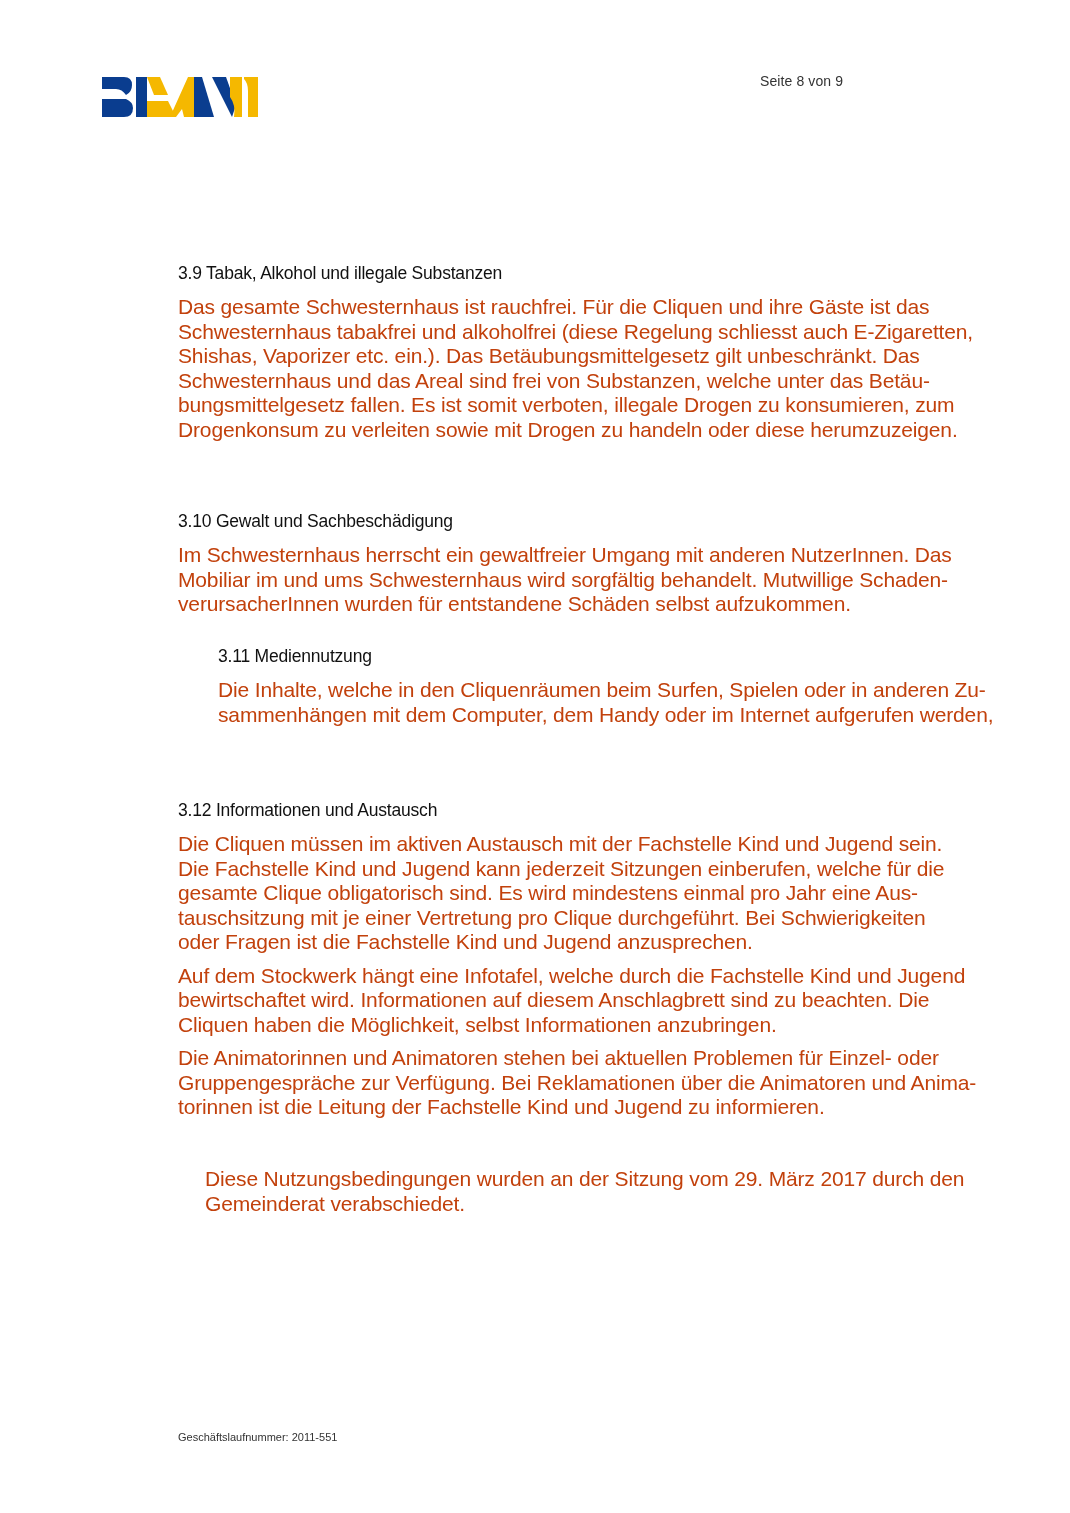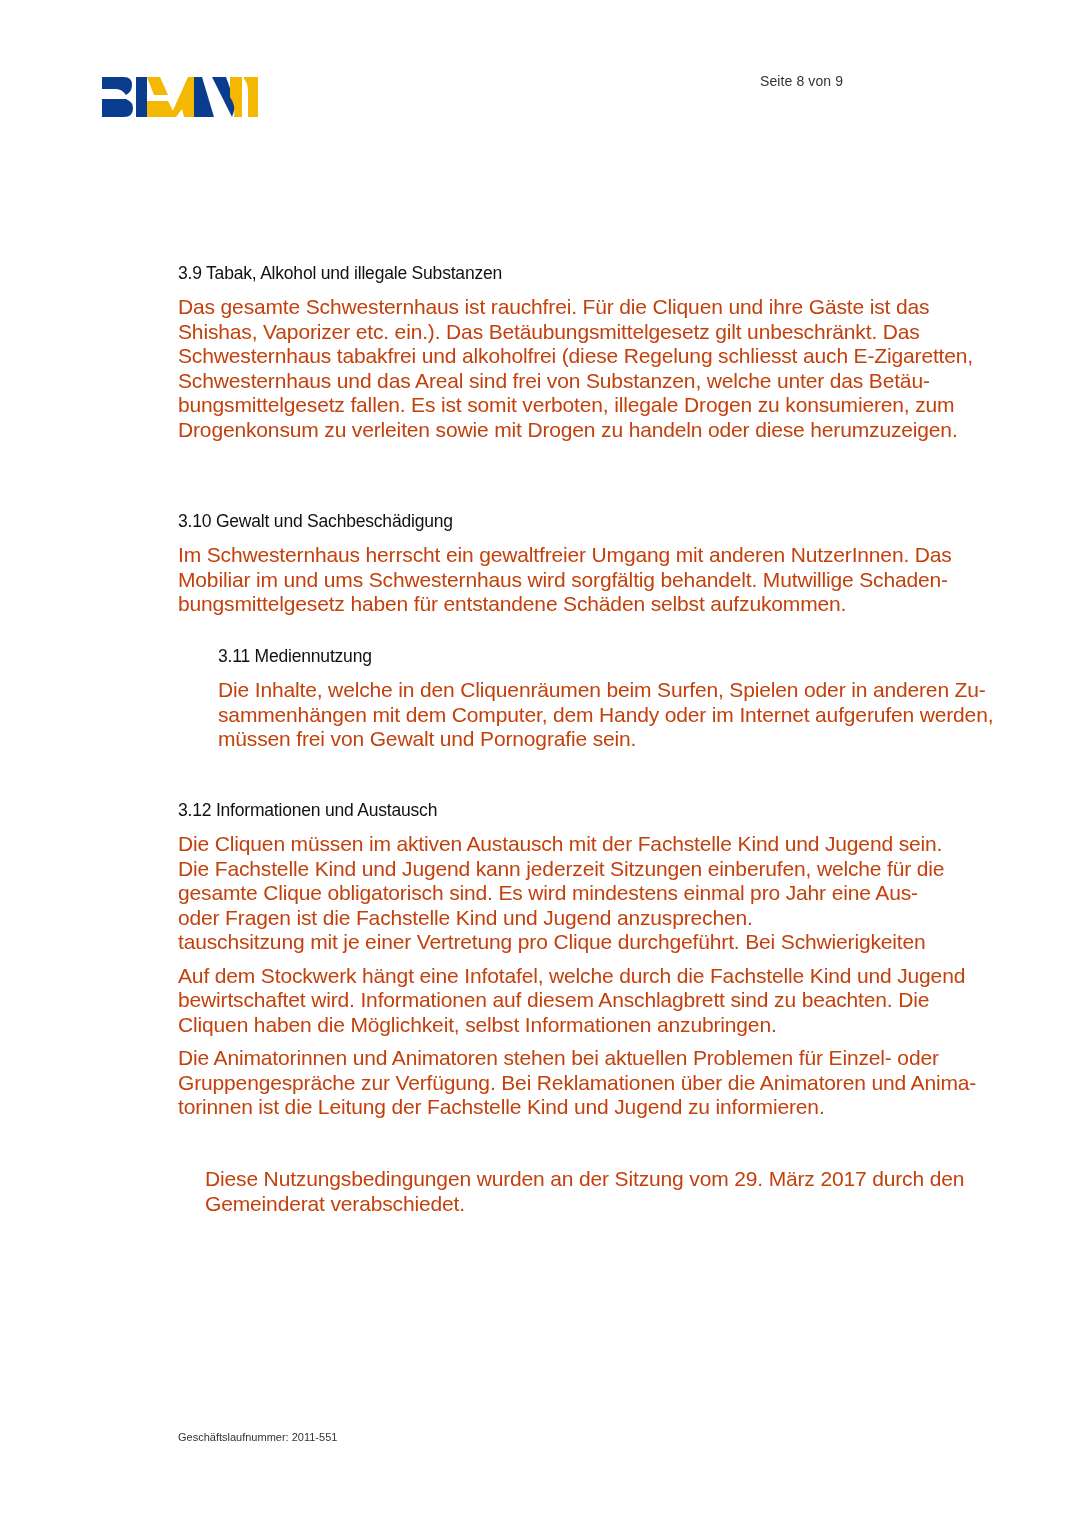"Shishas, Vaporizer etc. ein.). Das" span.line { order: before "Schwesternhaus tabakfrei und alkoholfrei" -> after "Schwesternhaus tabakfrei und alkoholfrei" }
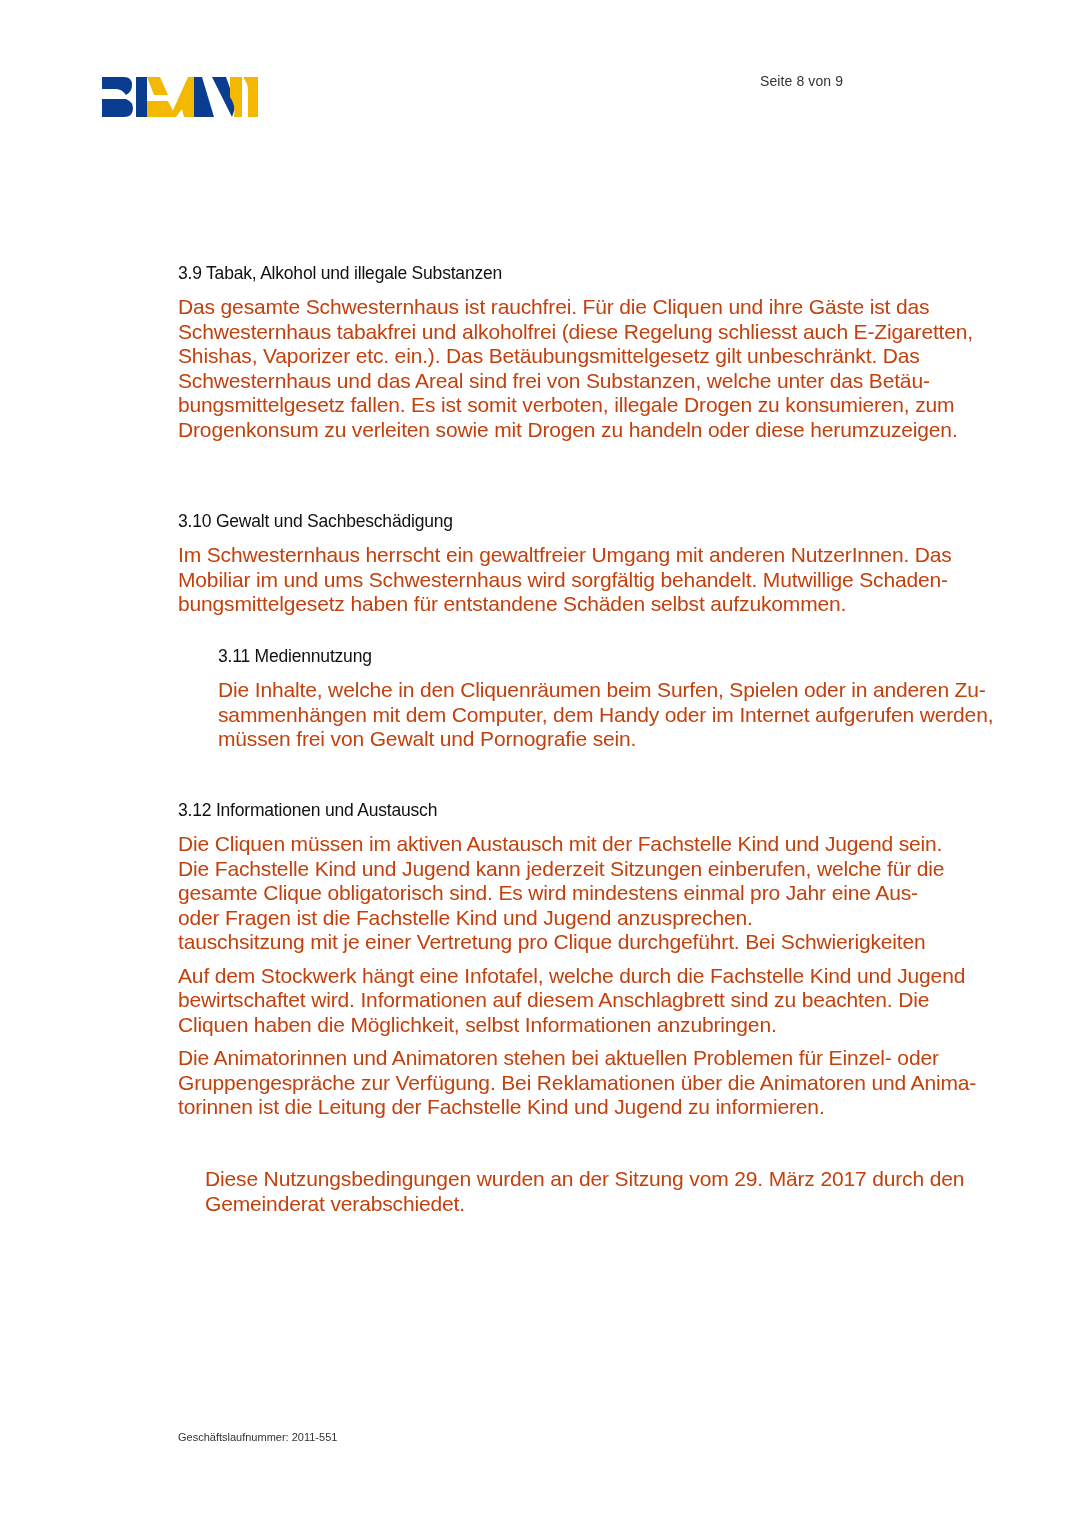"bungsmittelgesetz haben für entstandene" span.line { text: bungsmittelgesetz haben -> verursacherInnen wurden }
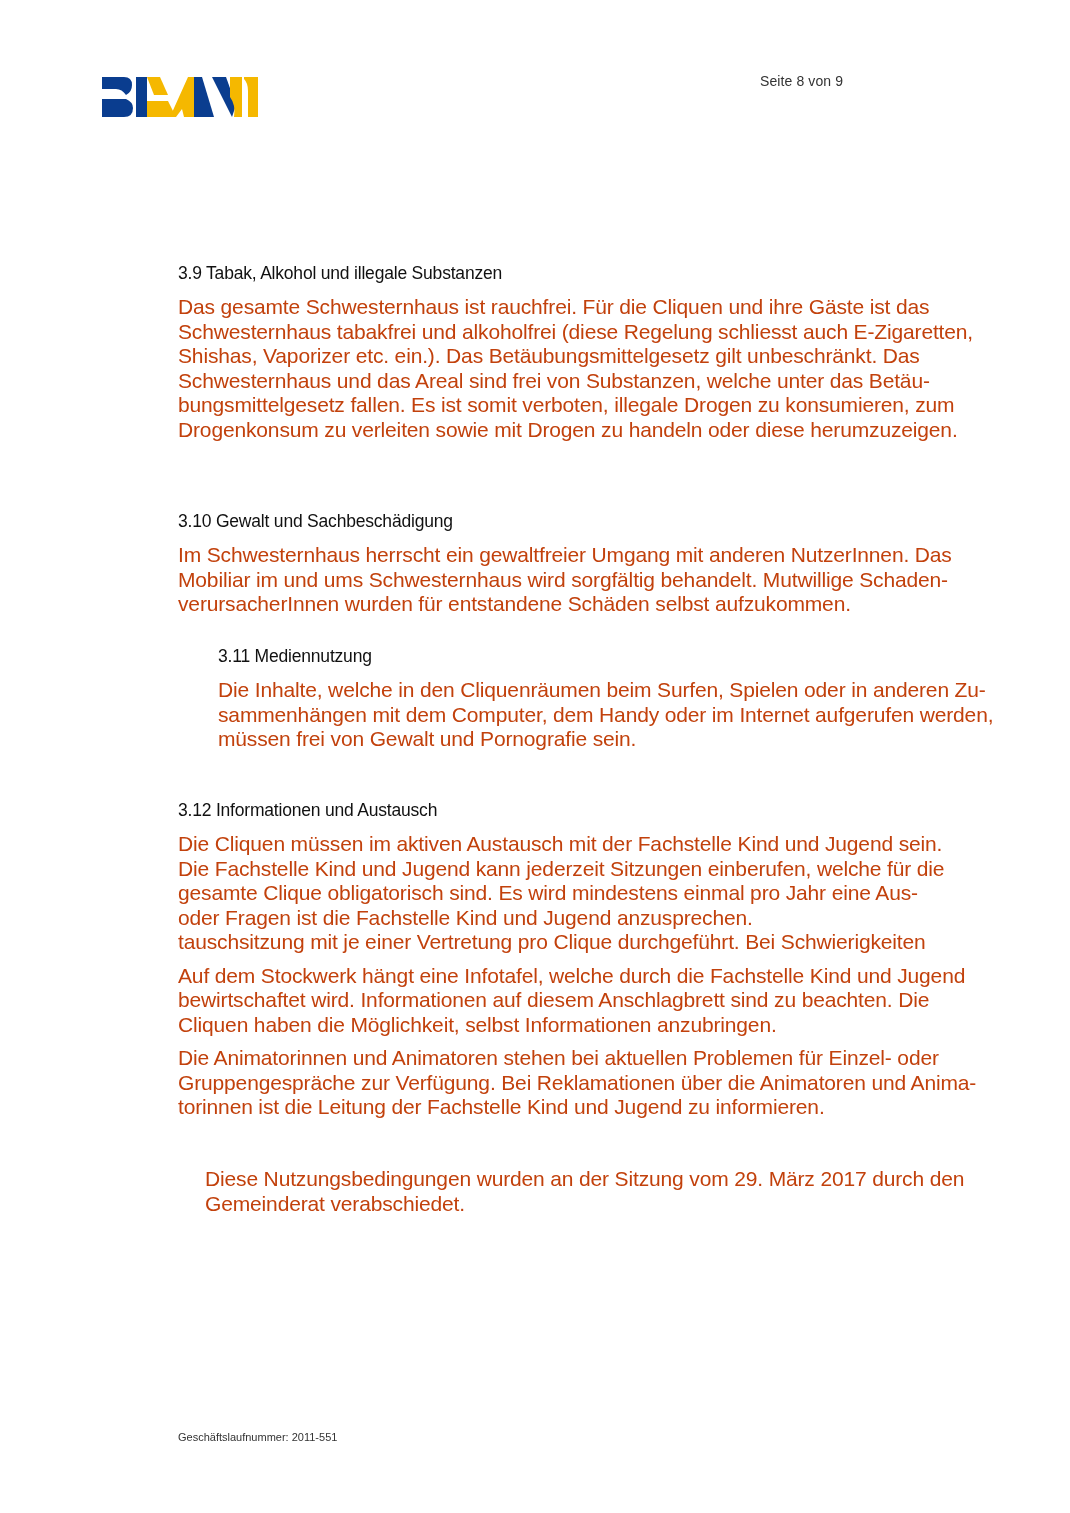"müssen frei von Gewalt und" span.line { html: <span>müssen frei von Gewalt und Pornografie sein.</span> -> none }
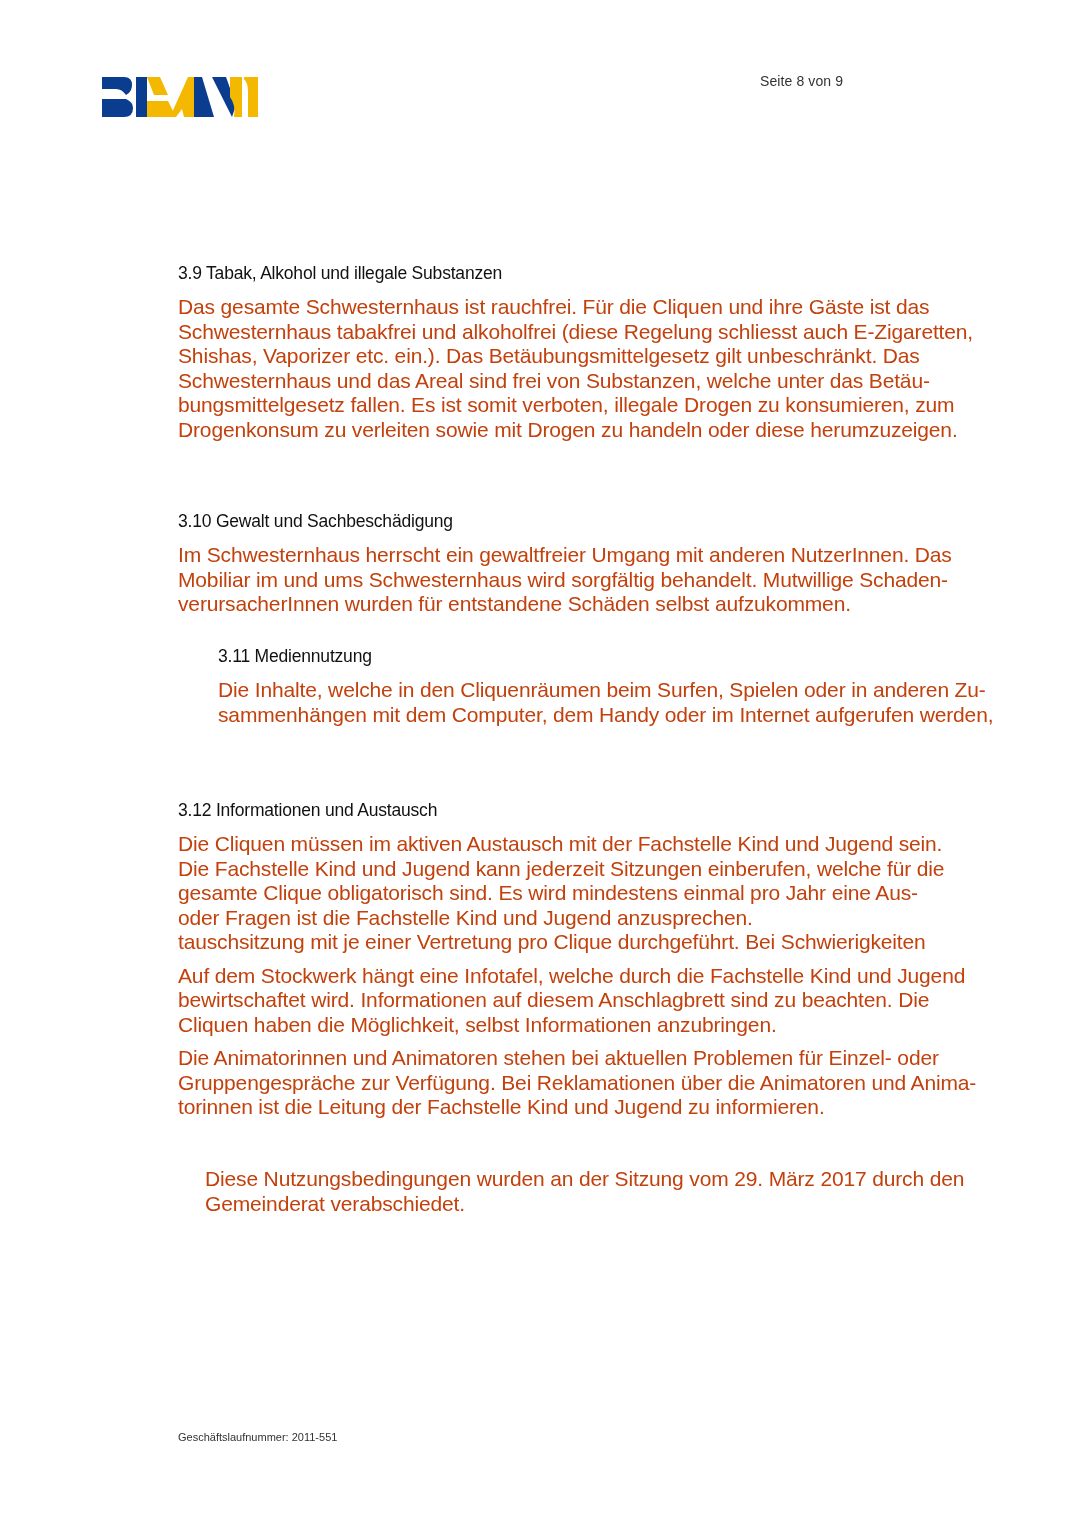"oder Fragen ist die Fachstelle" span.line { order: before "tauschsitzung mit je einer Vertretung" -> after "tauschsitzung mit je einer Vertretung" }
